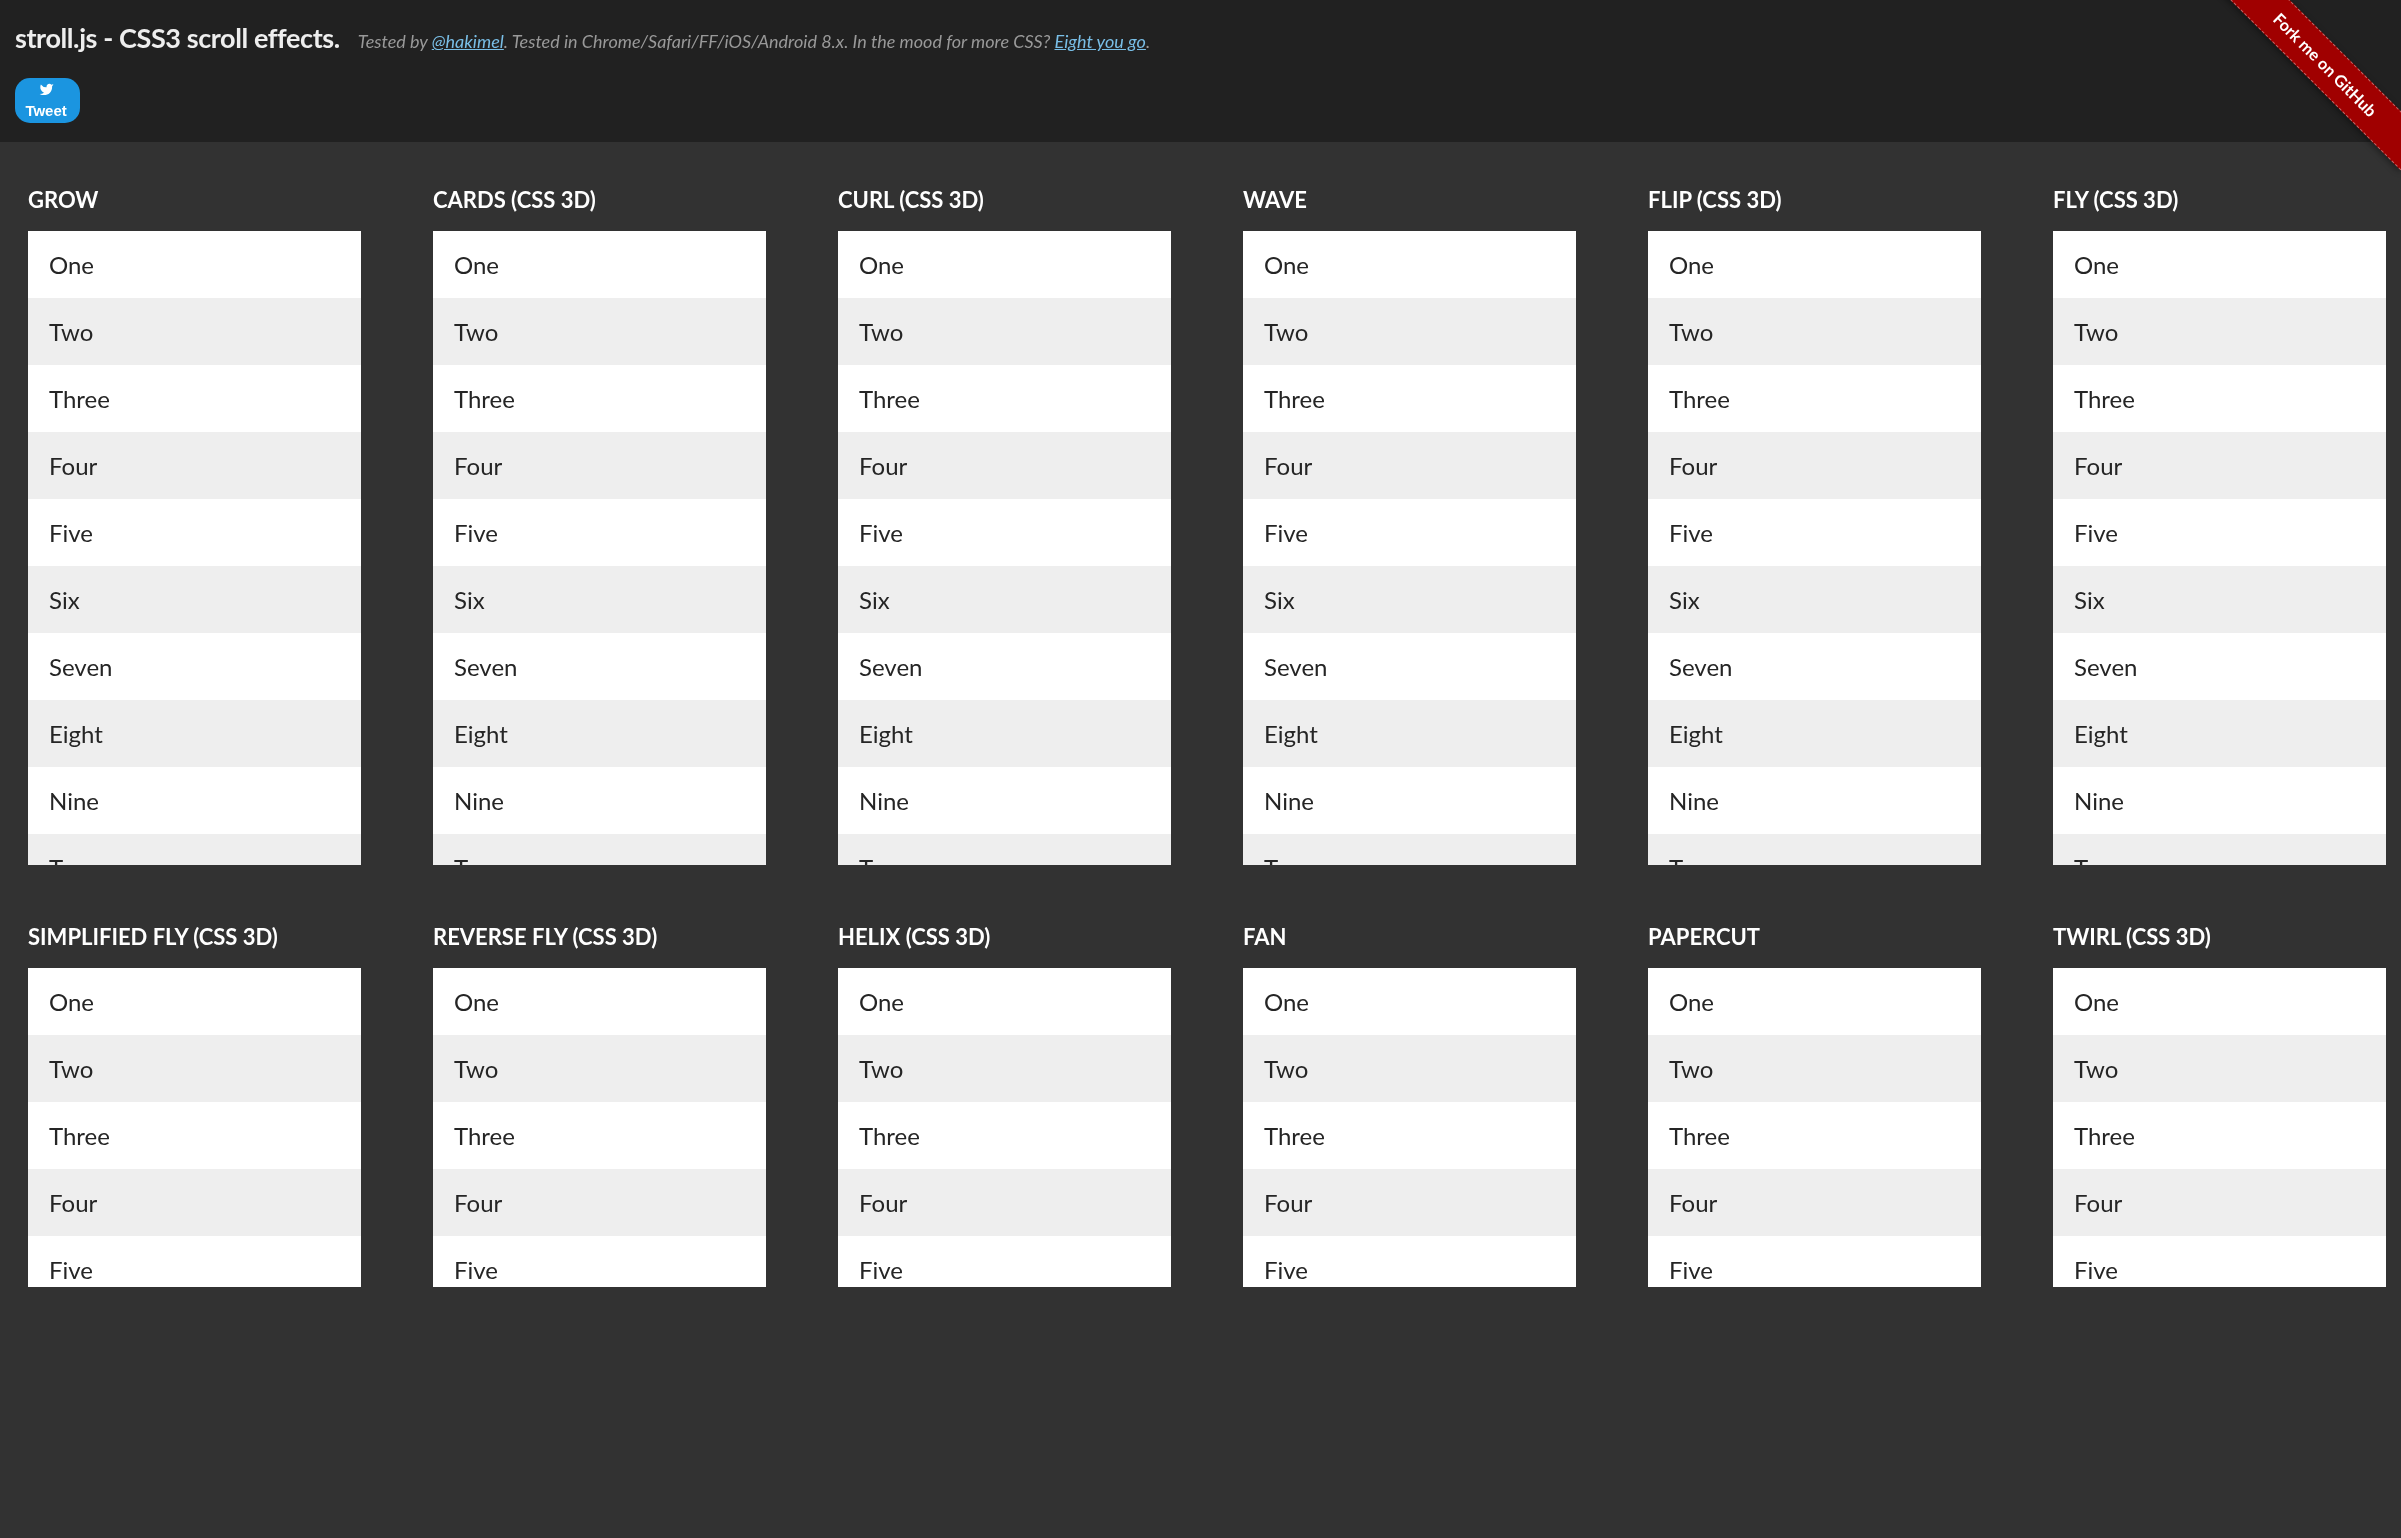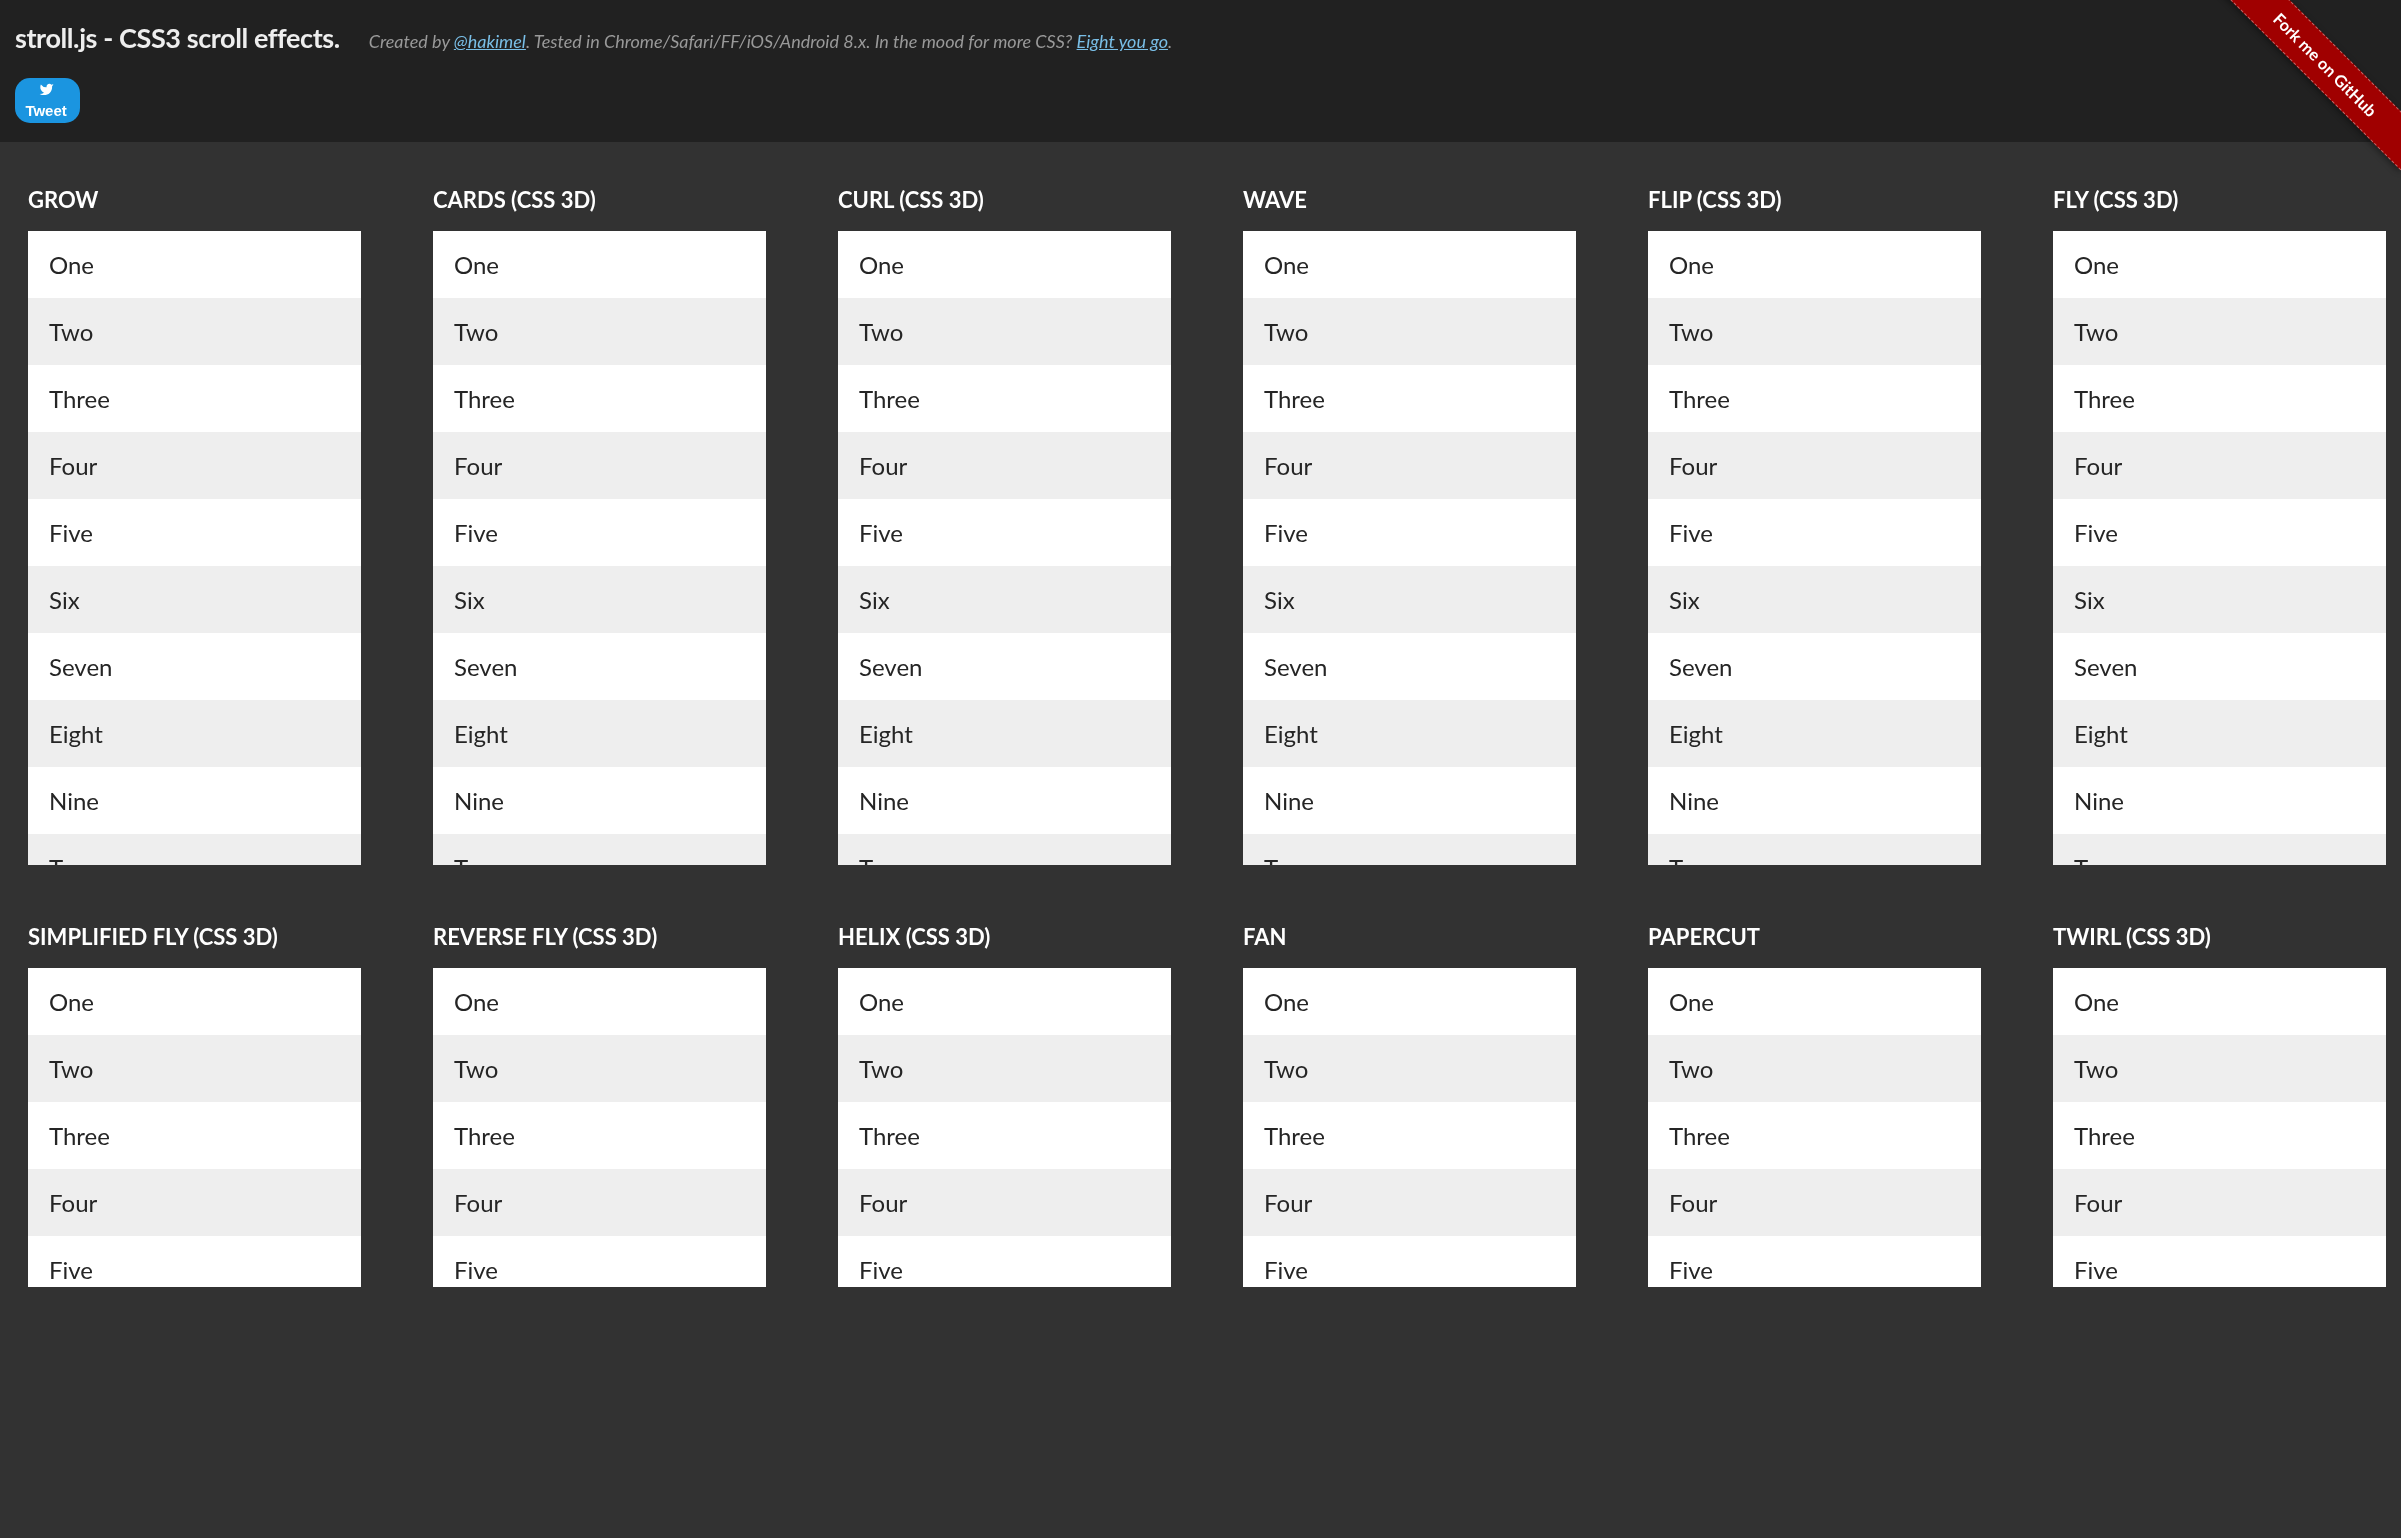"stroll.js - CSS3 scroll effects." .title-row { gap: 29px -> 18px }
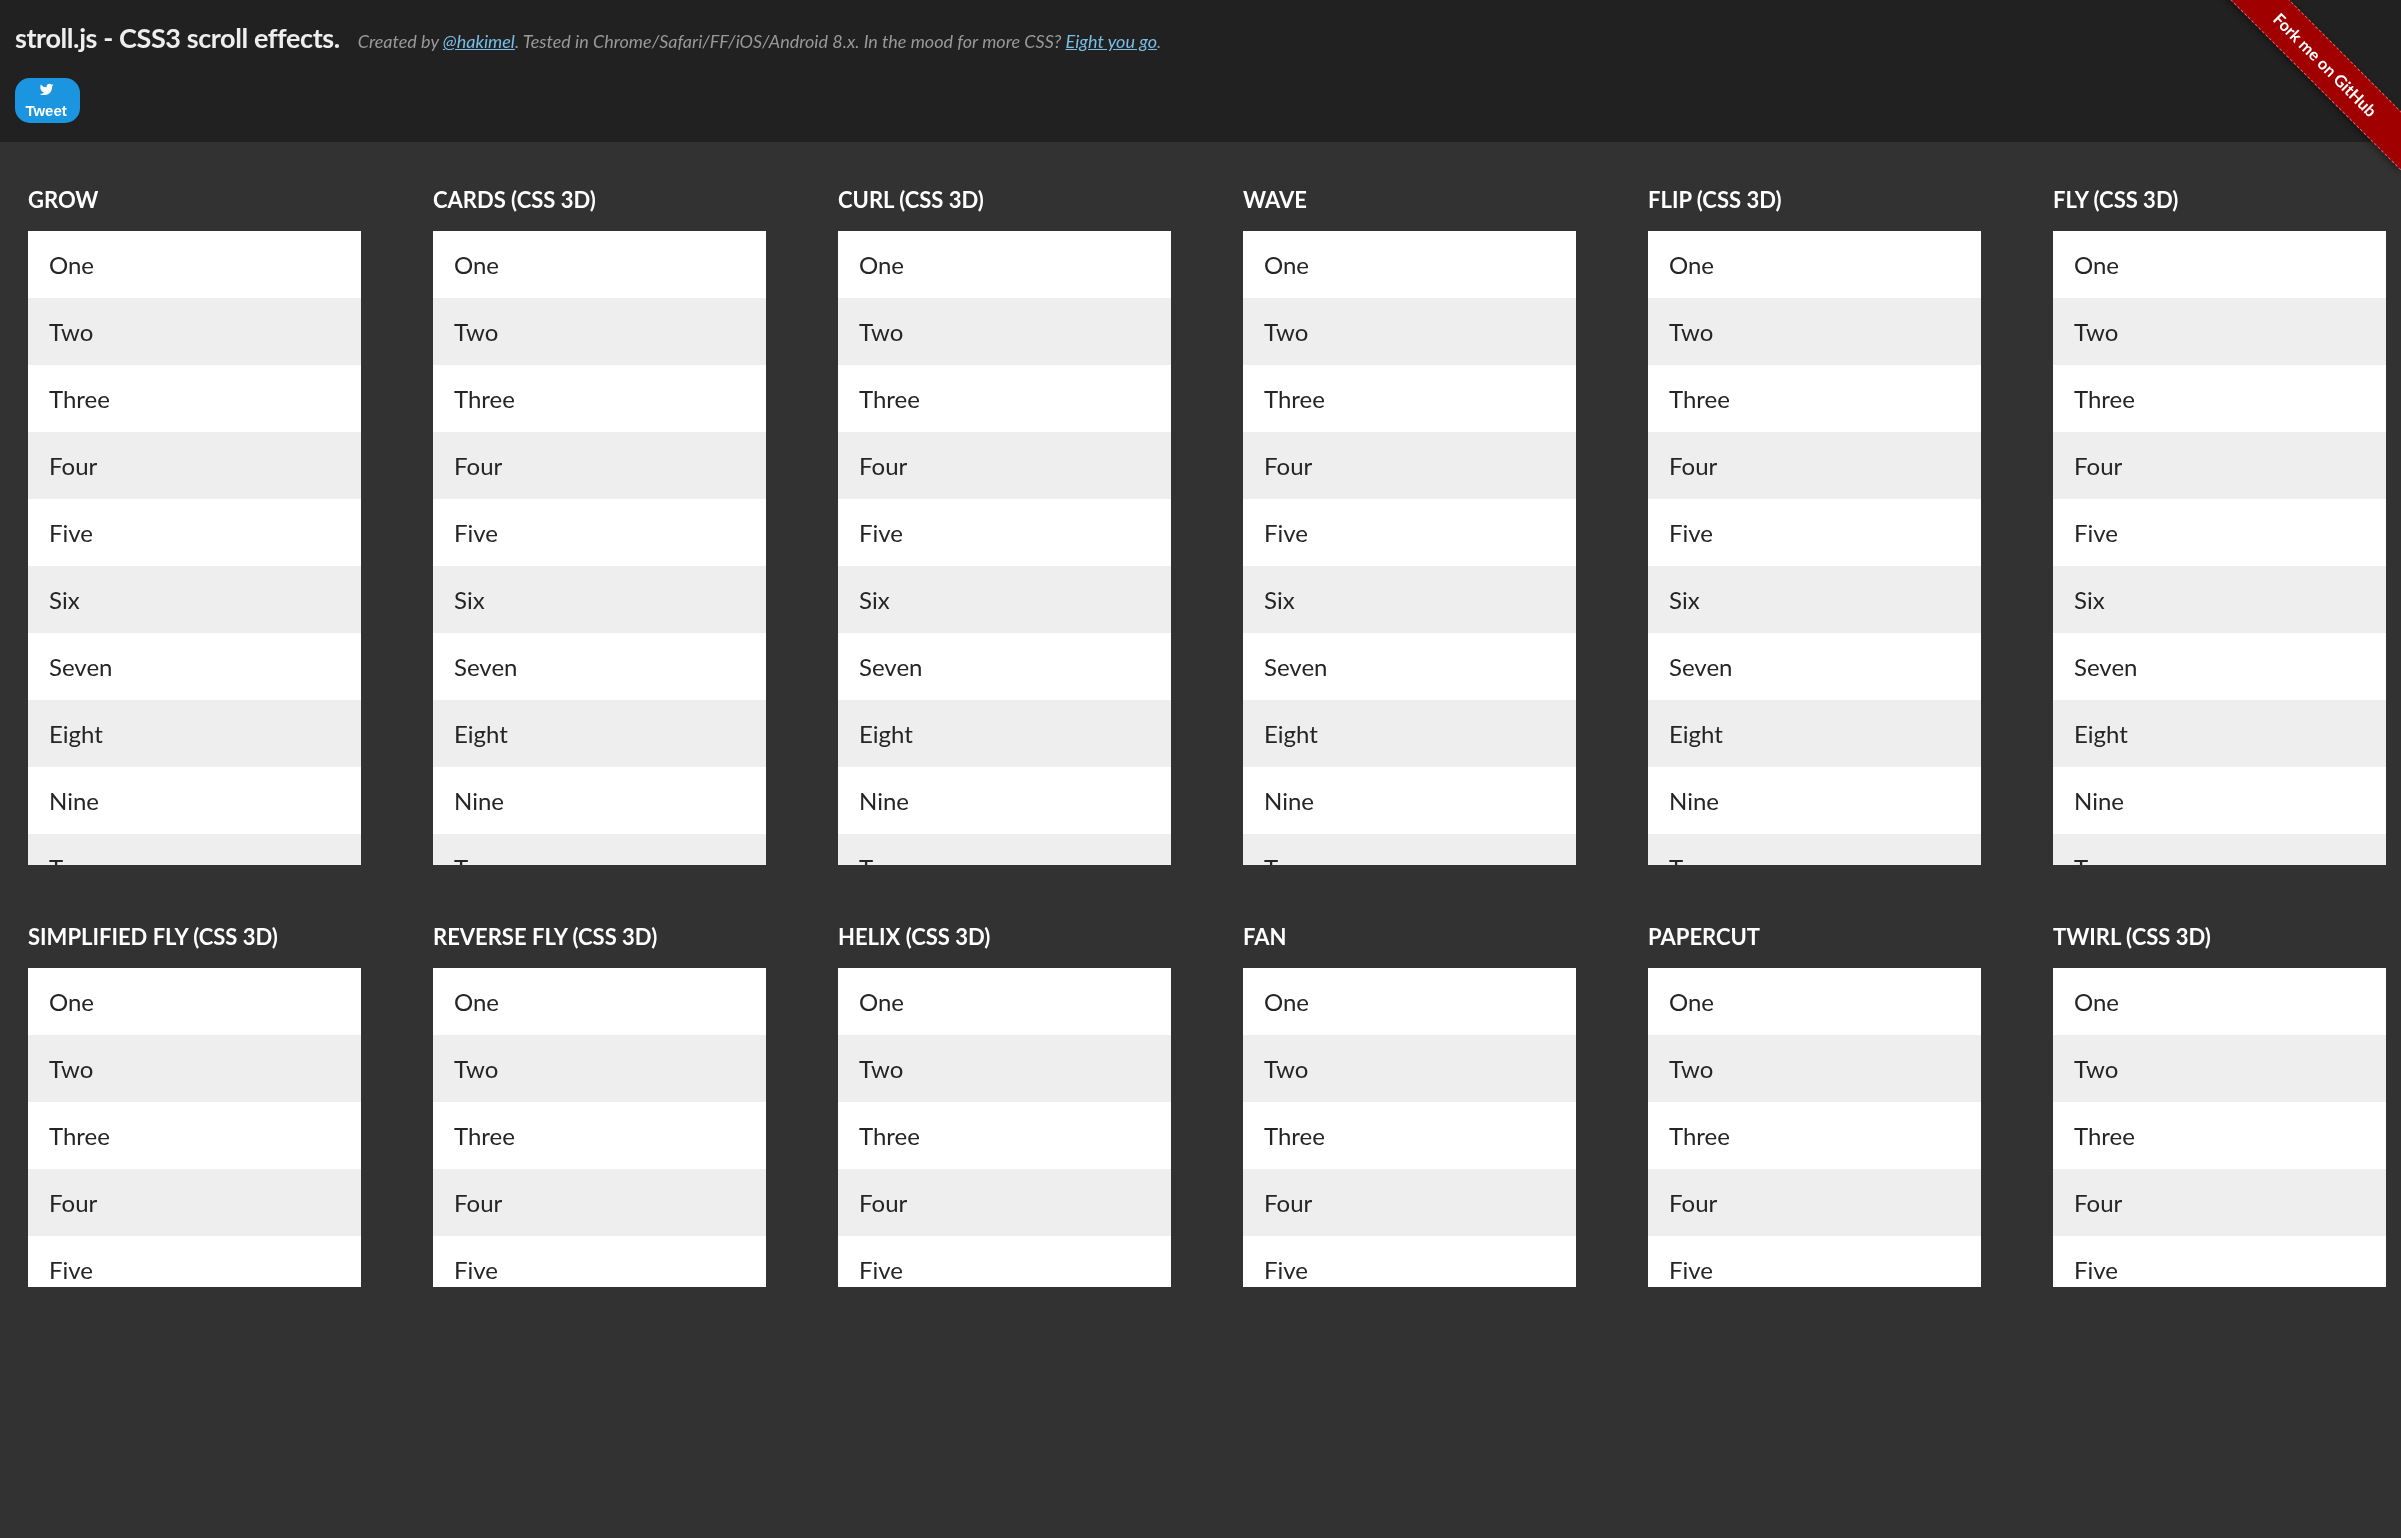"Created by" span { text: Created -> Tested }
